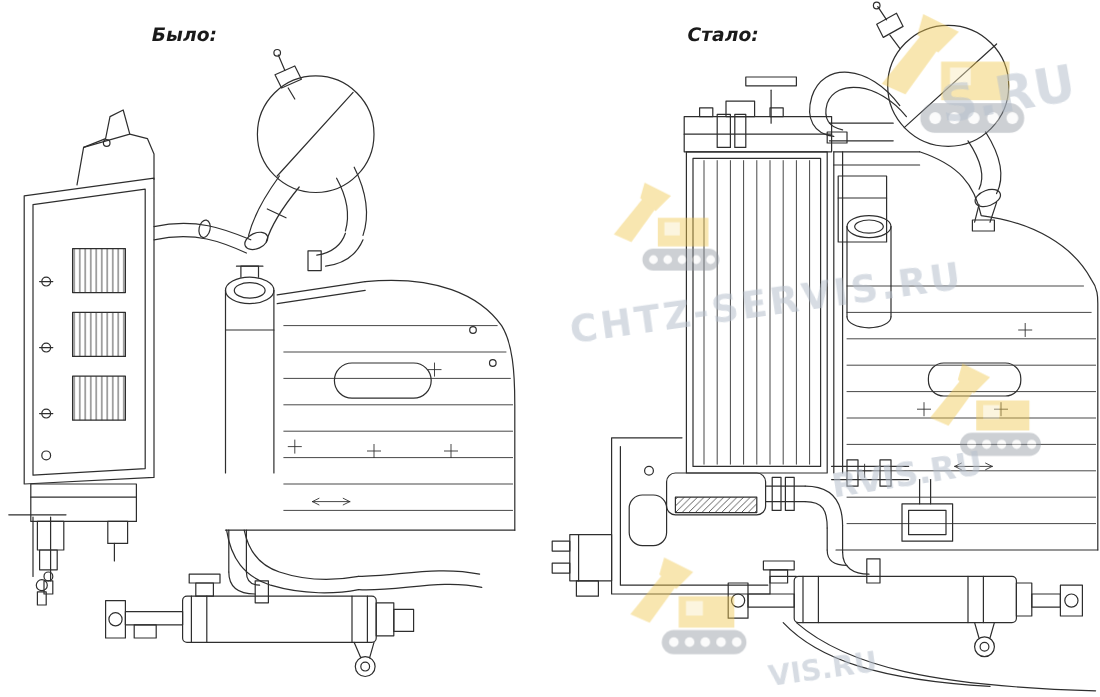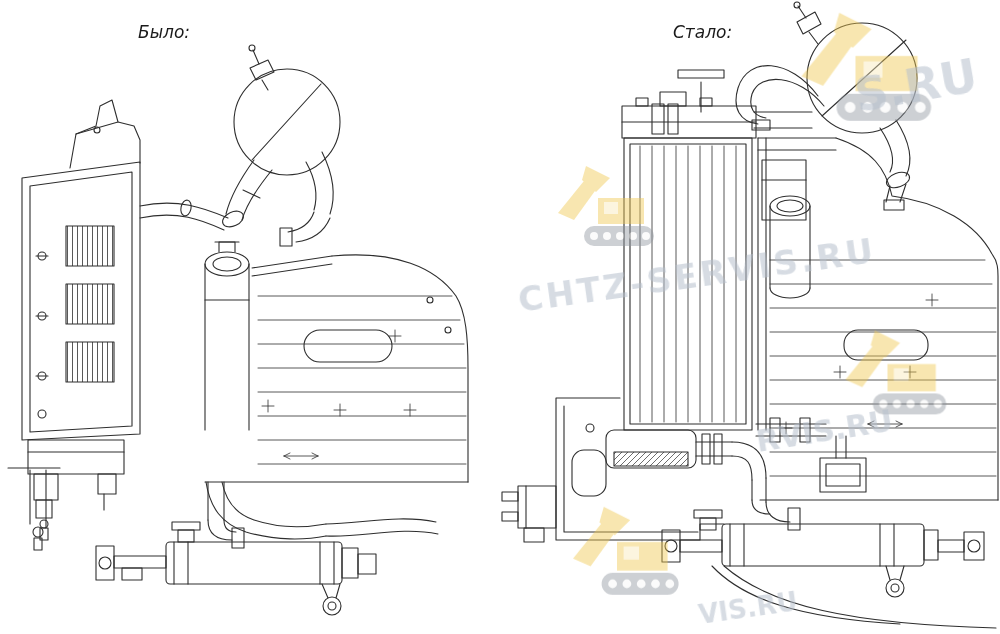"Было:" .label { font-weight: none -> bold }
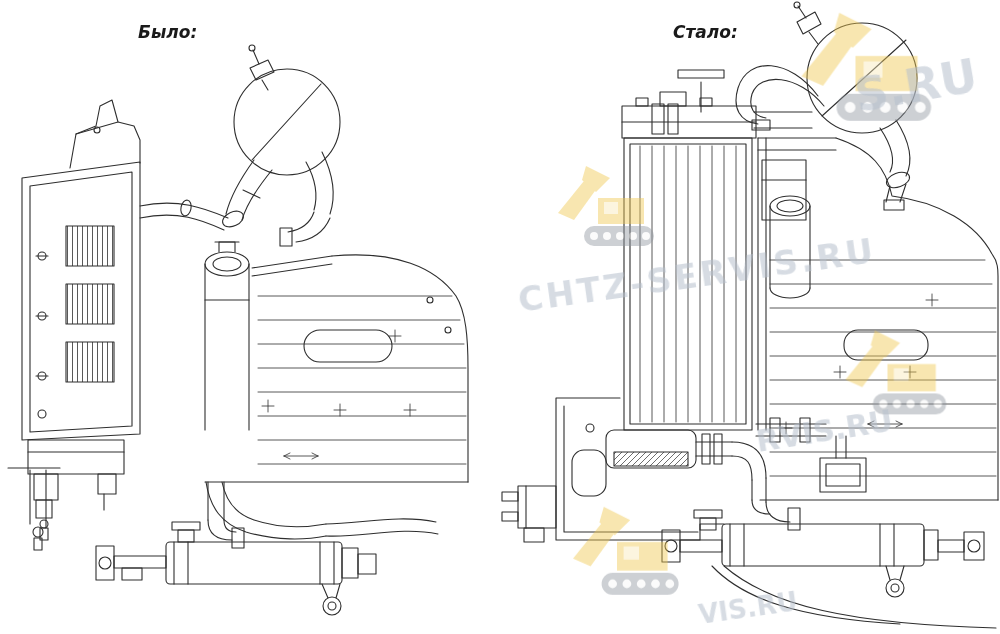"Стало:" .label.after { margin-left: 48px -> none }
